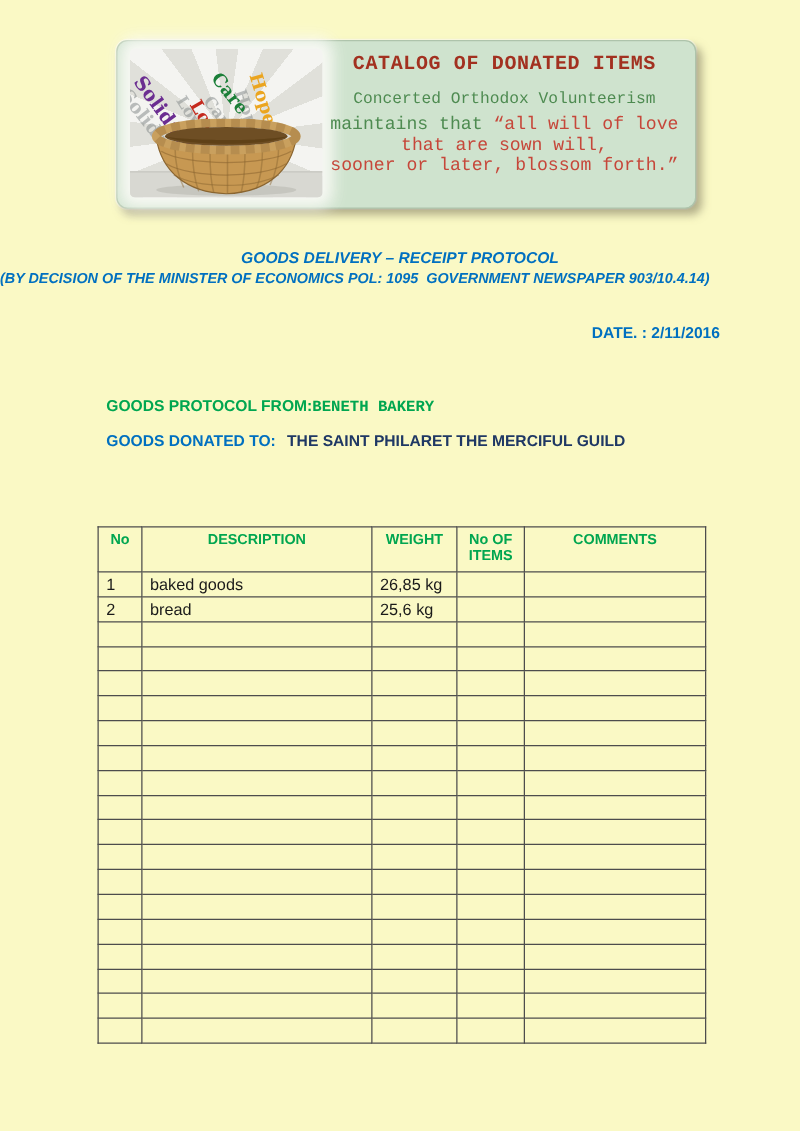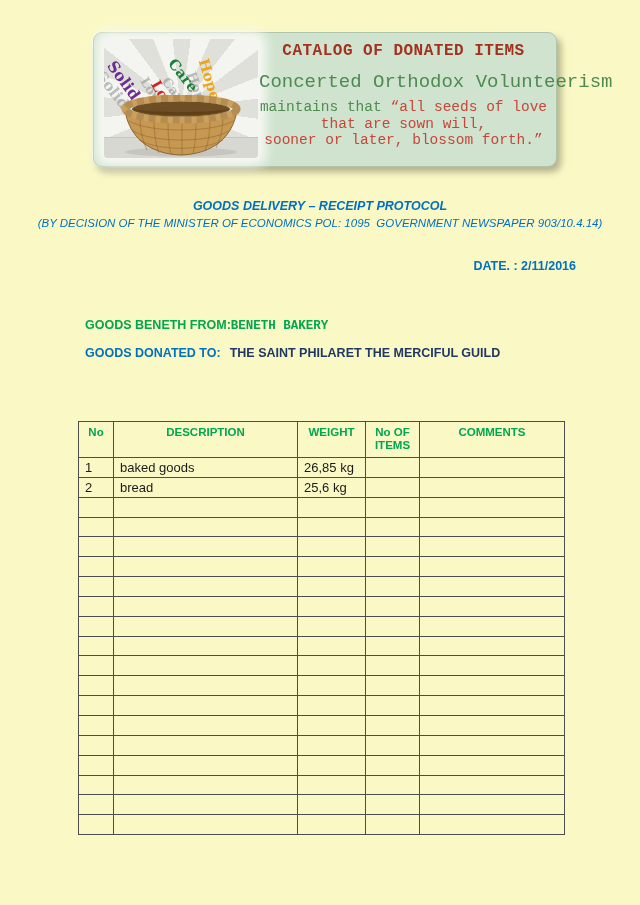"Concerted Orthodox Volunteerism" .banner-subtitle { font-size: 19px -> 13px }
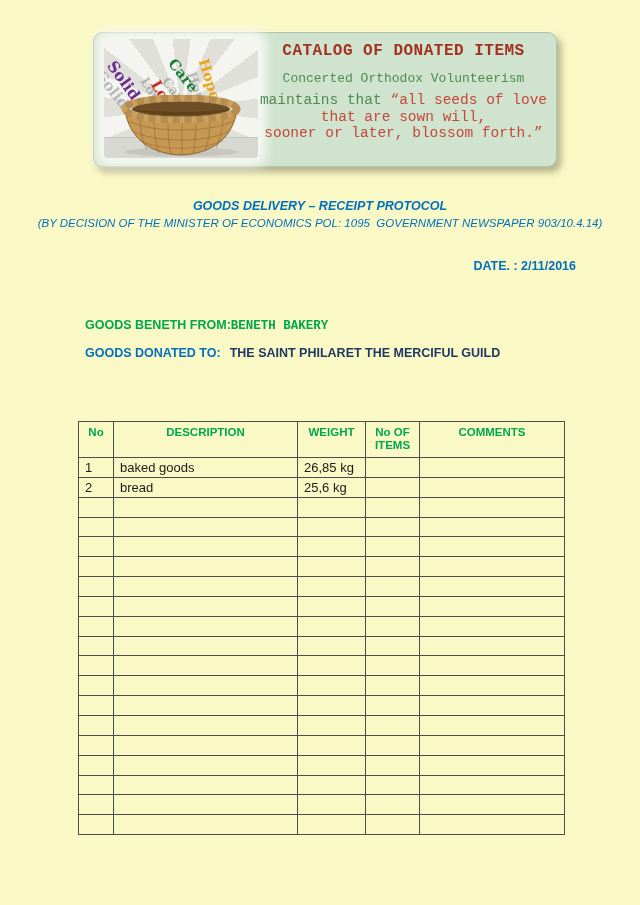"“all seeds of love" span.q-red { text: seeds -> will }
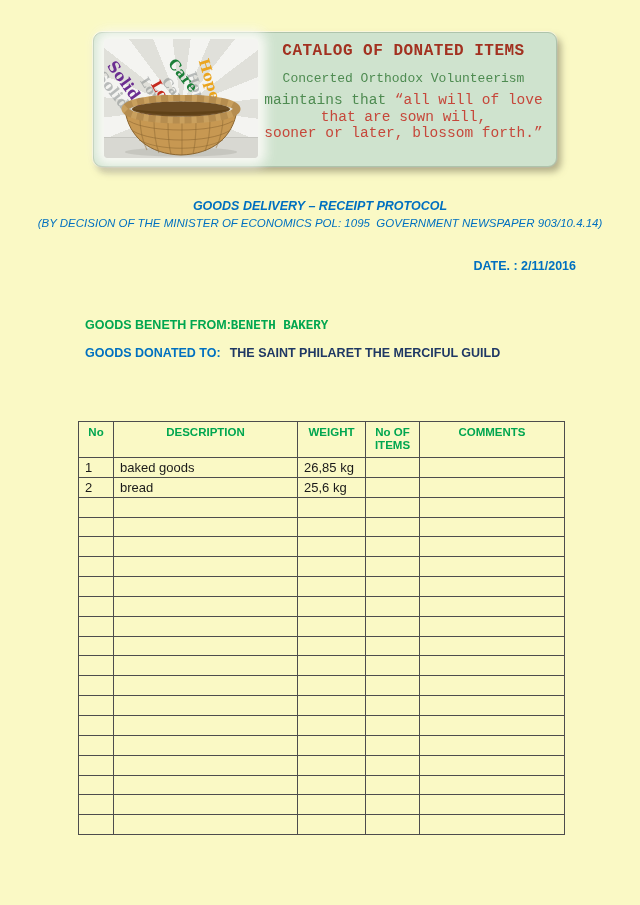"(BY DECISION OF THE MINISTER" .doc-subheading { font-weight: normal -> bold; text-align: center -> none }
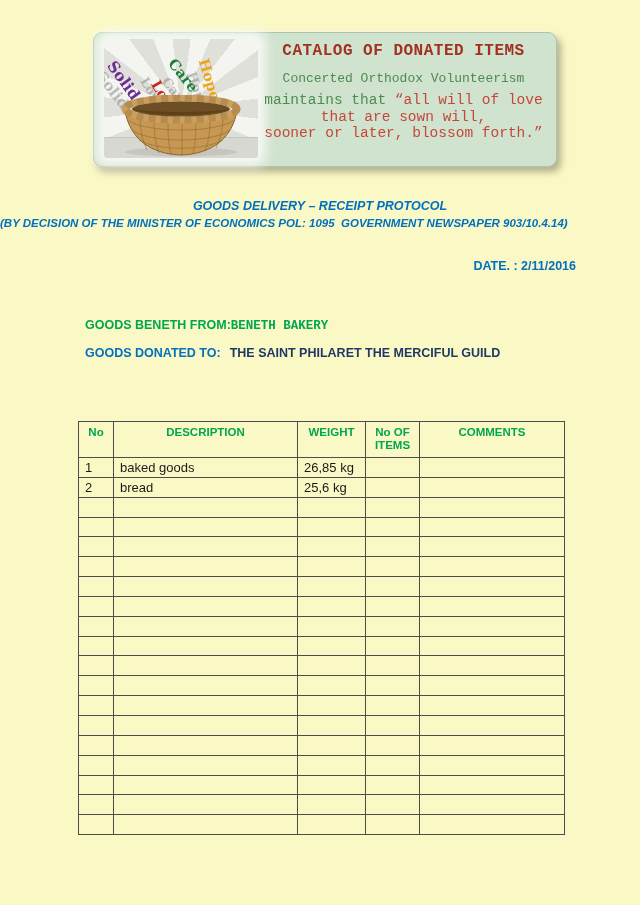"GOODS BENETH FROM:" span.lbl-green { text: BENETH -> PROTOCOL }
